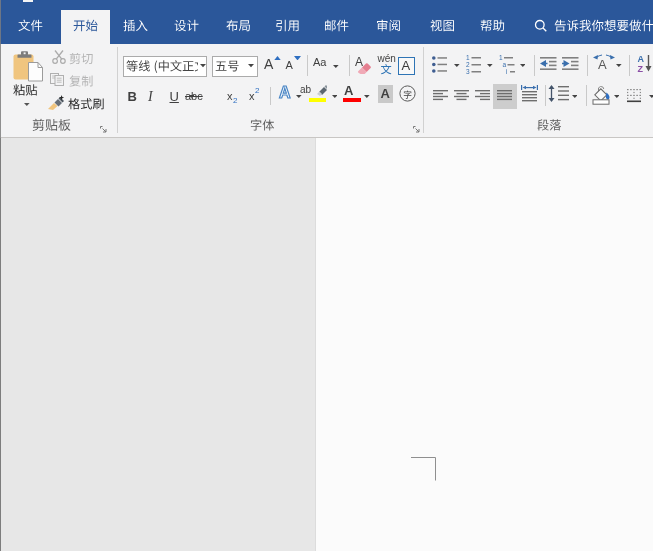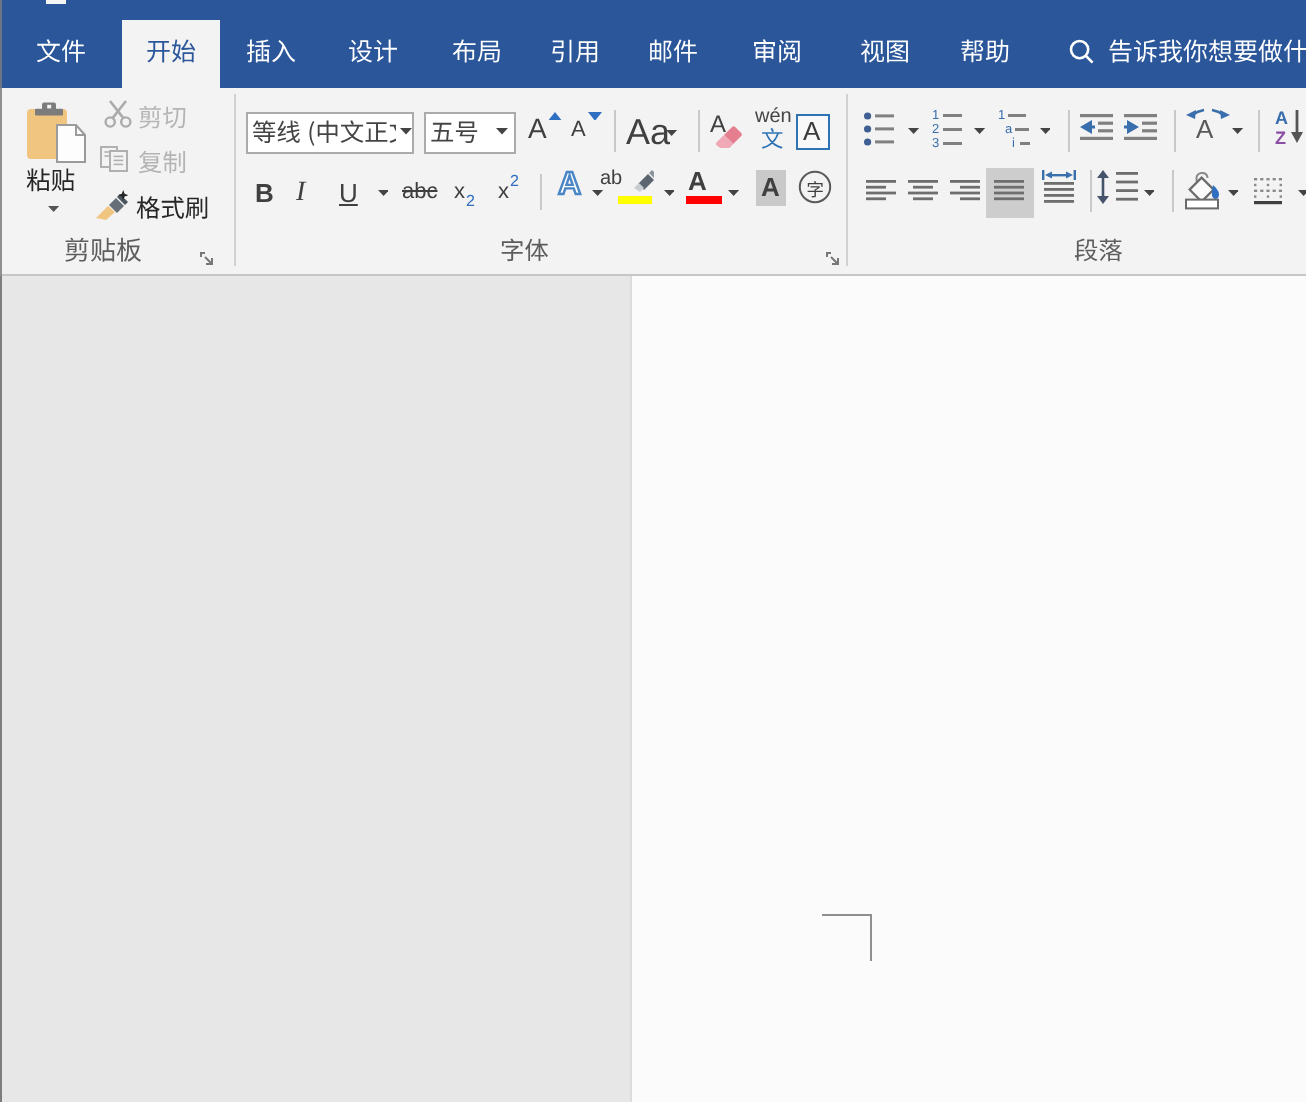"Aa" div.abs { font-size: 18px -> 11px }
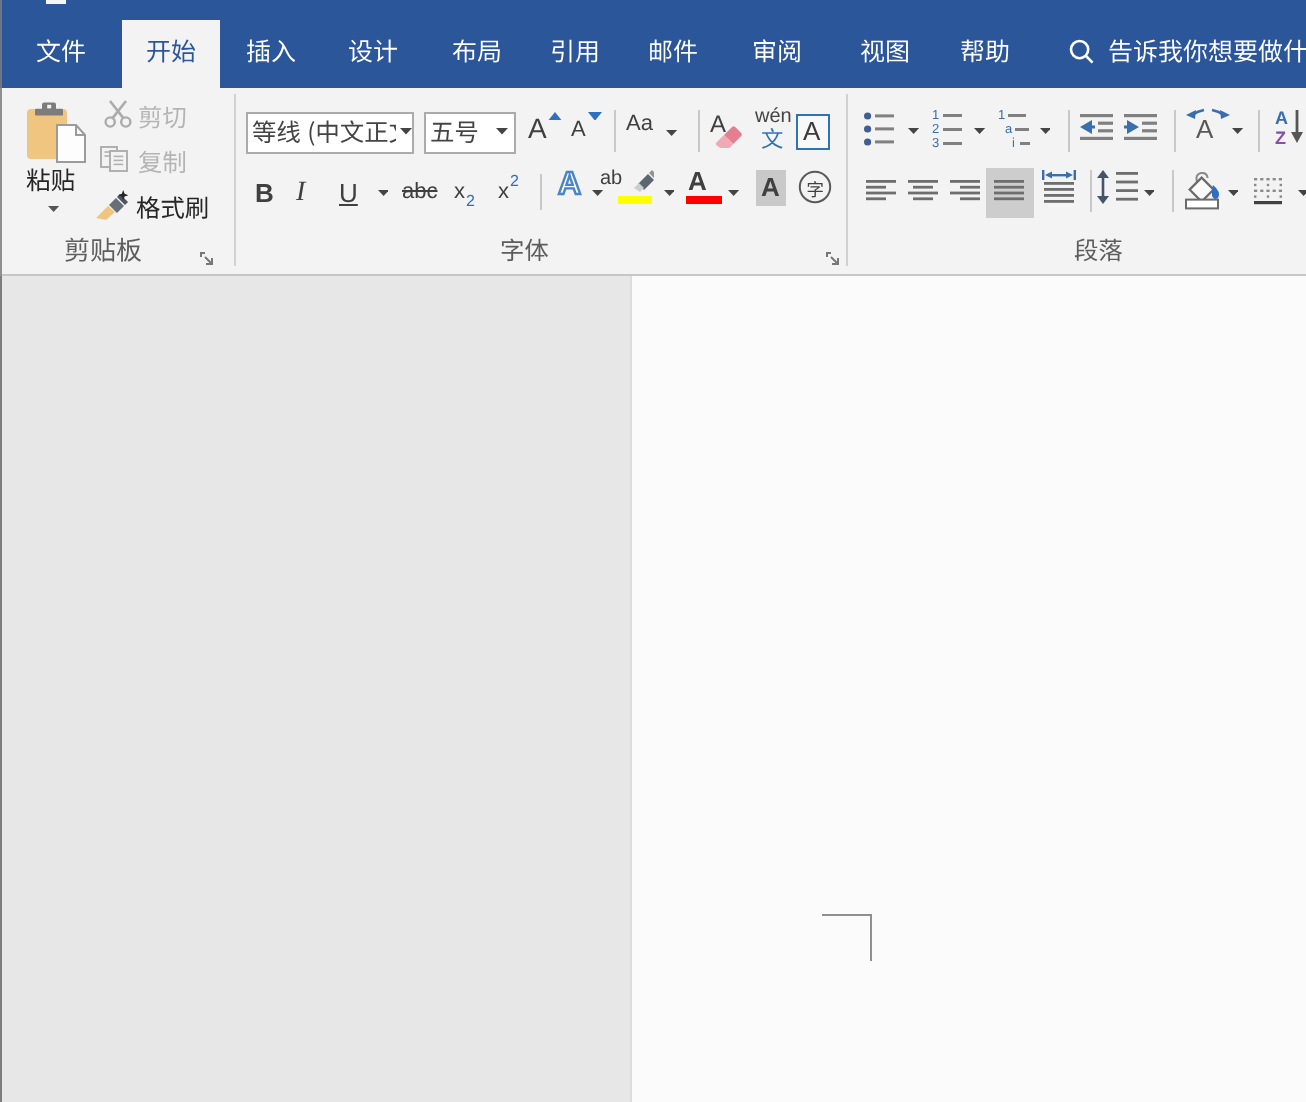"abc" div.abs { left: 201px -> 185px }
